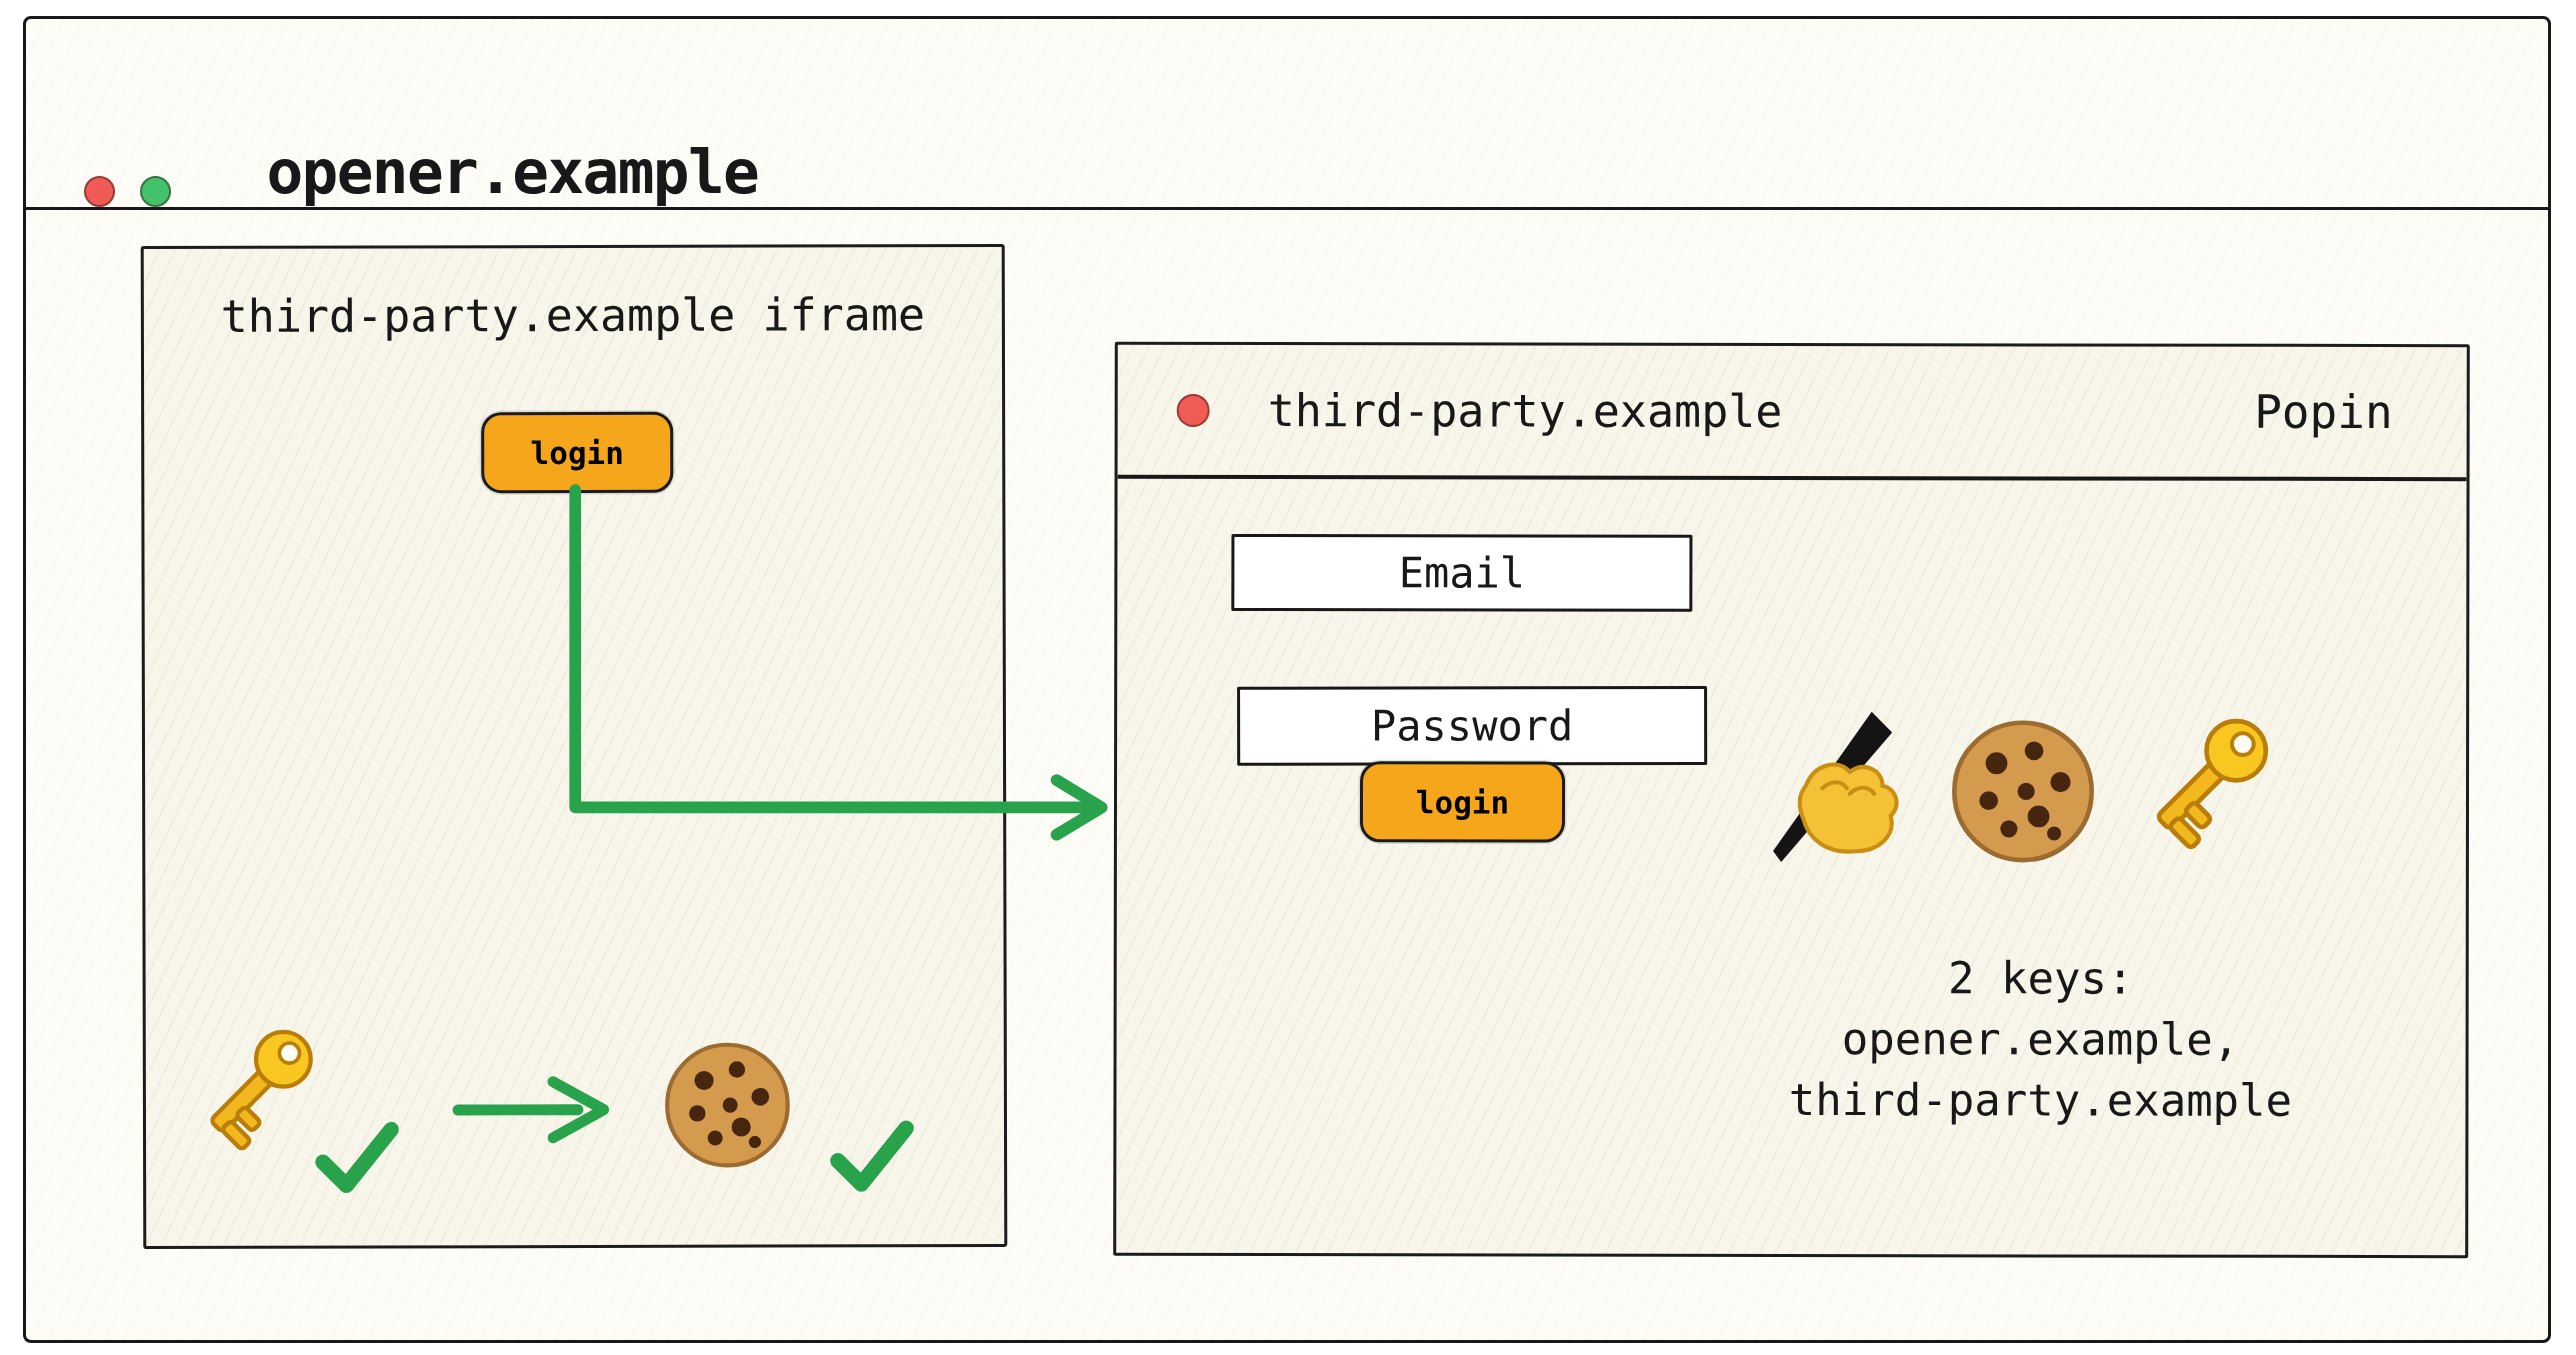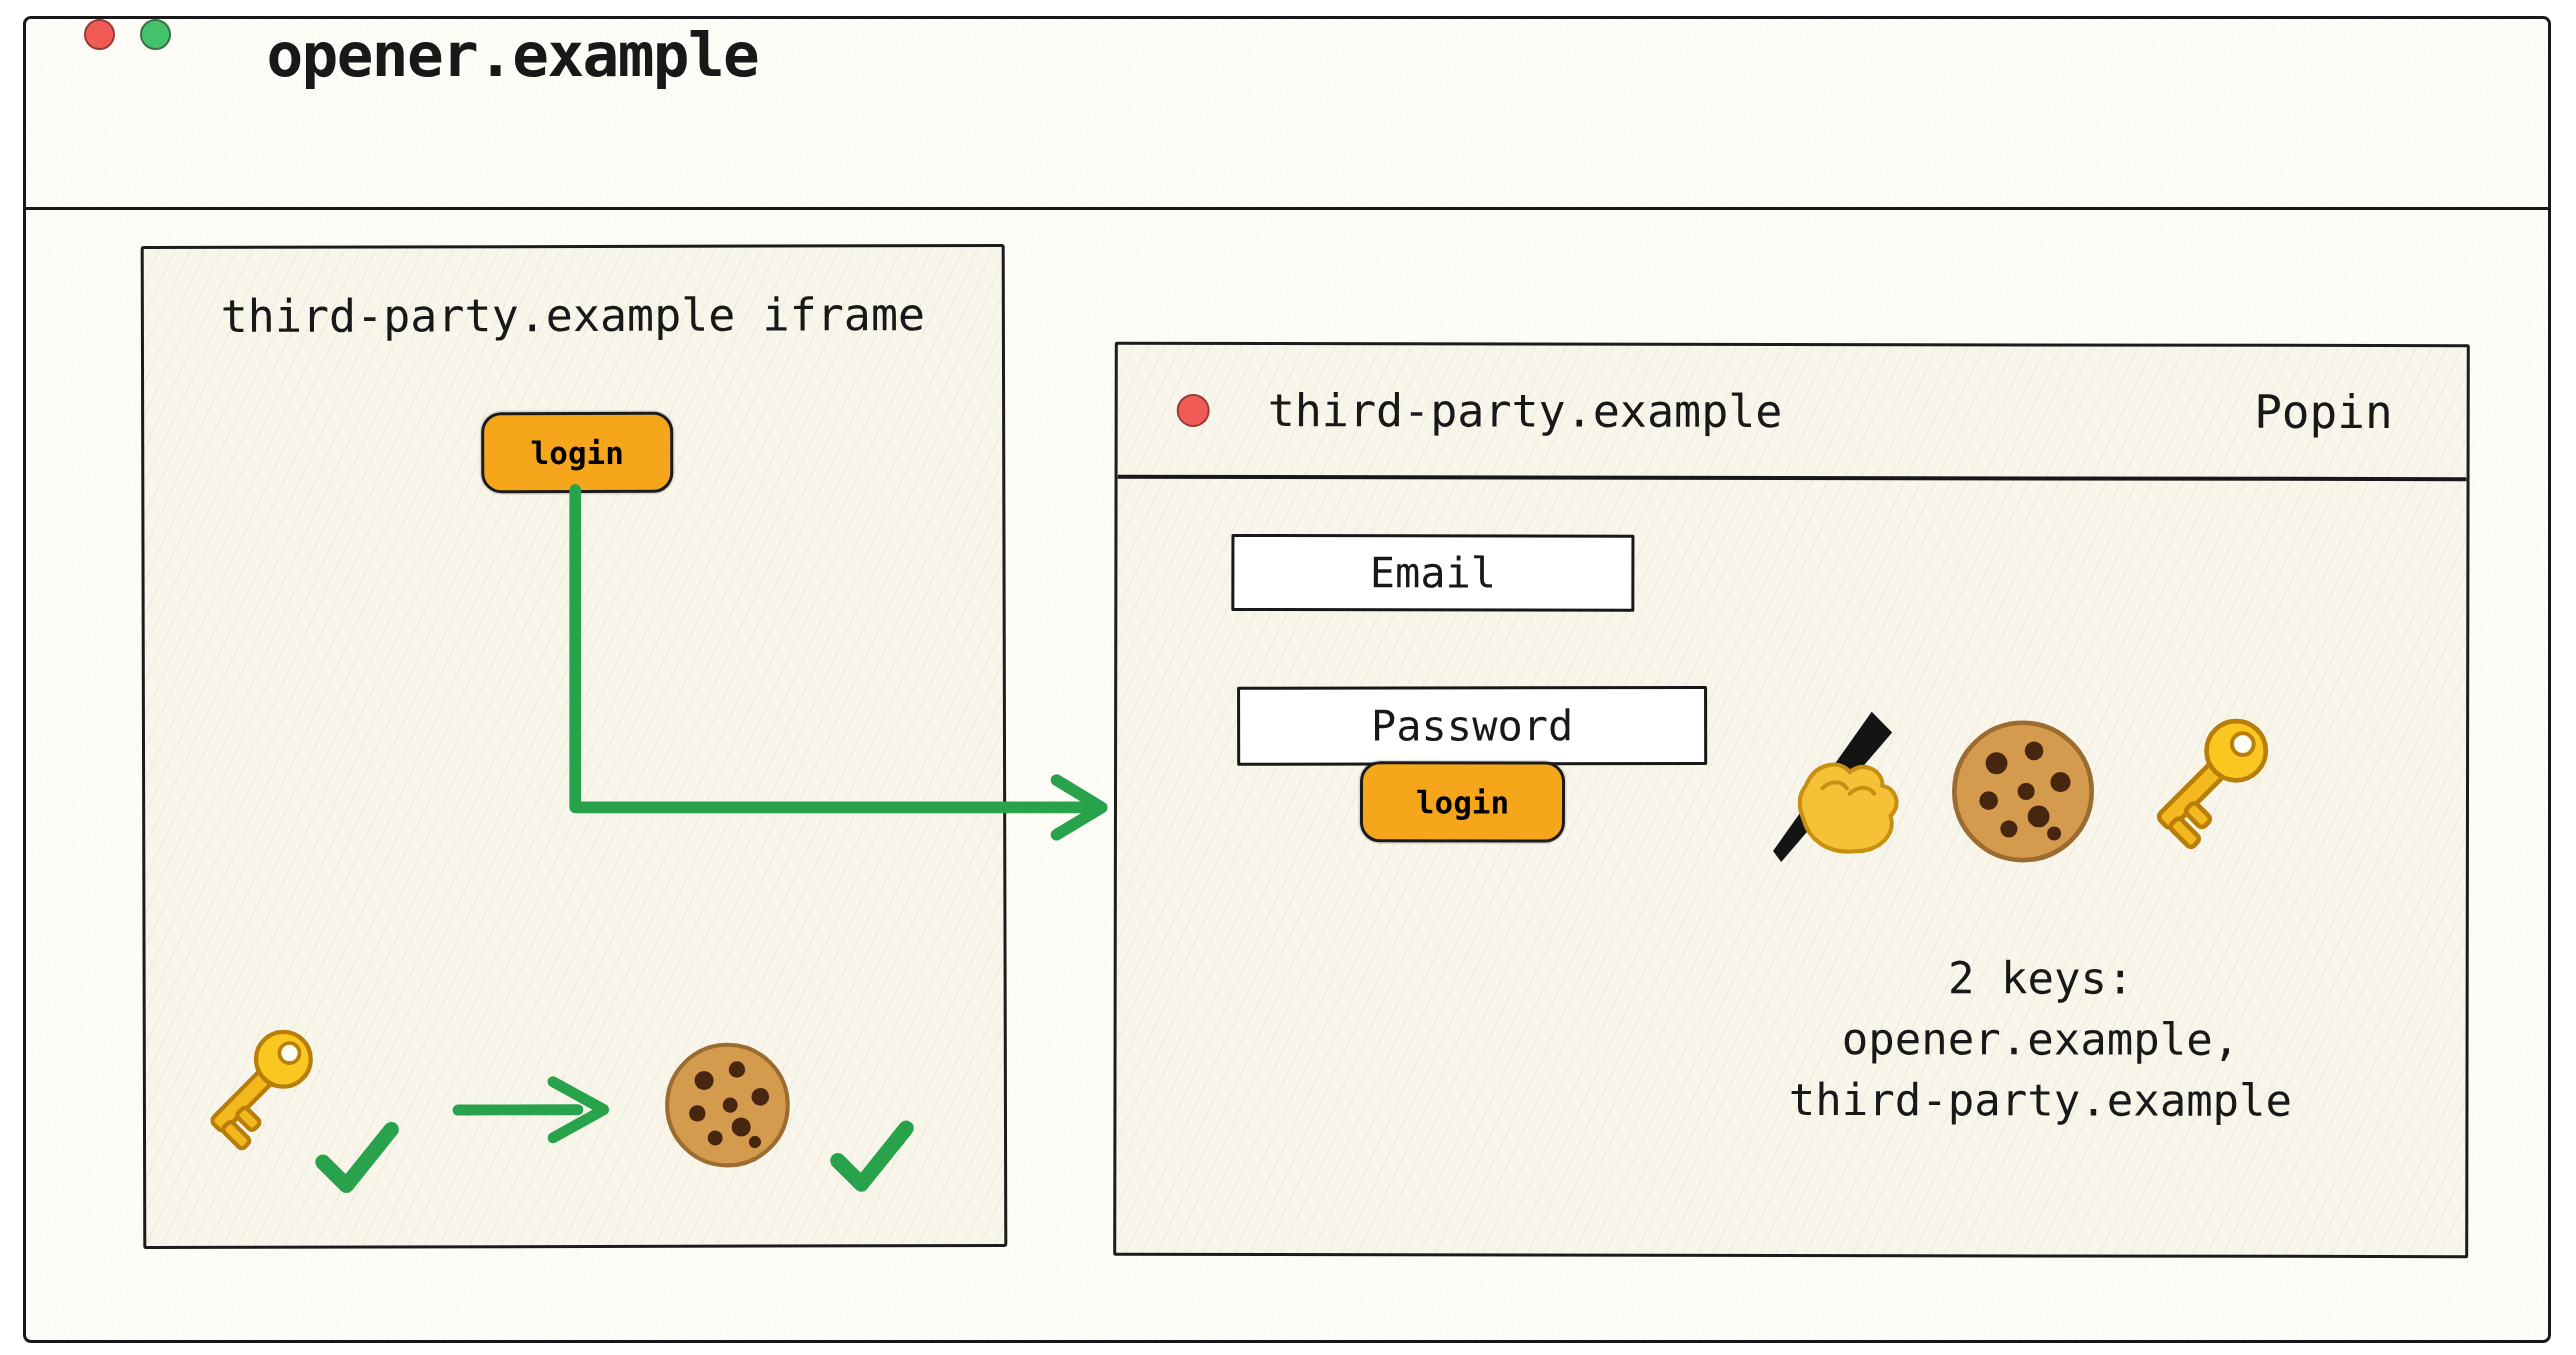"opener.example" .main-titlebar { align-items: flex-start -> flex-end }
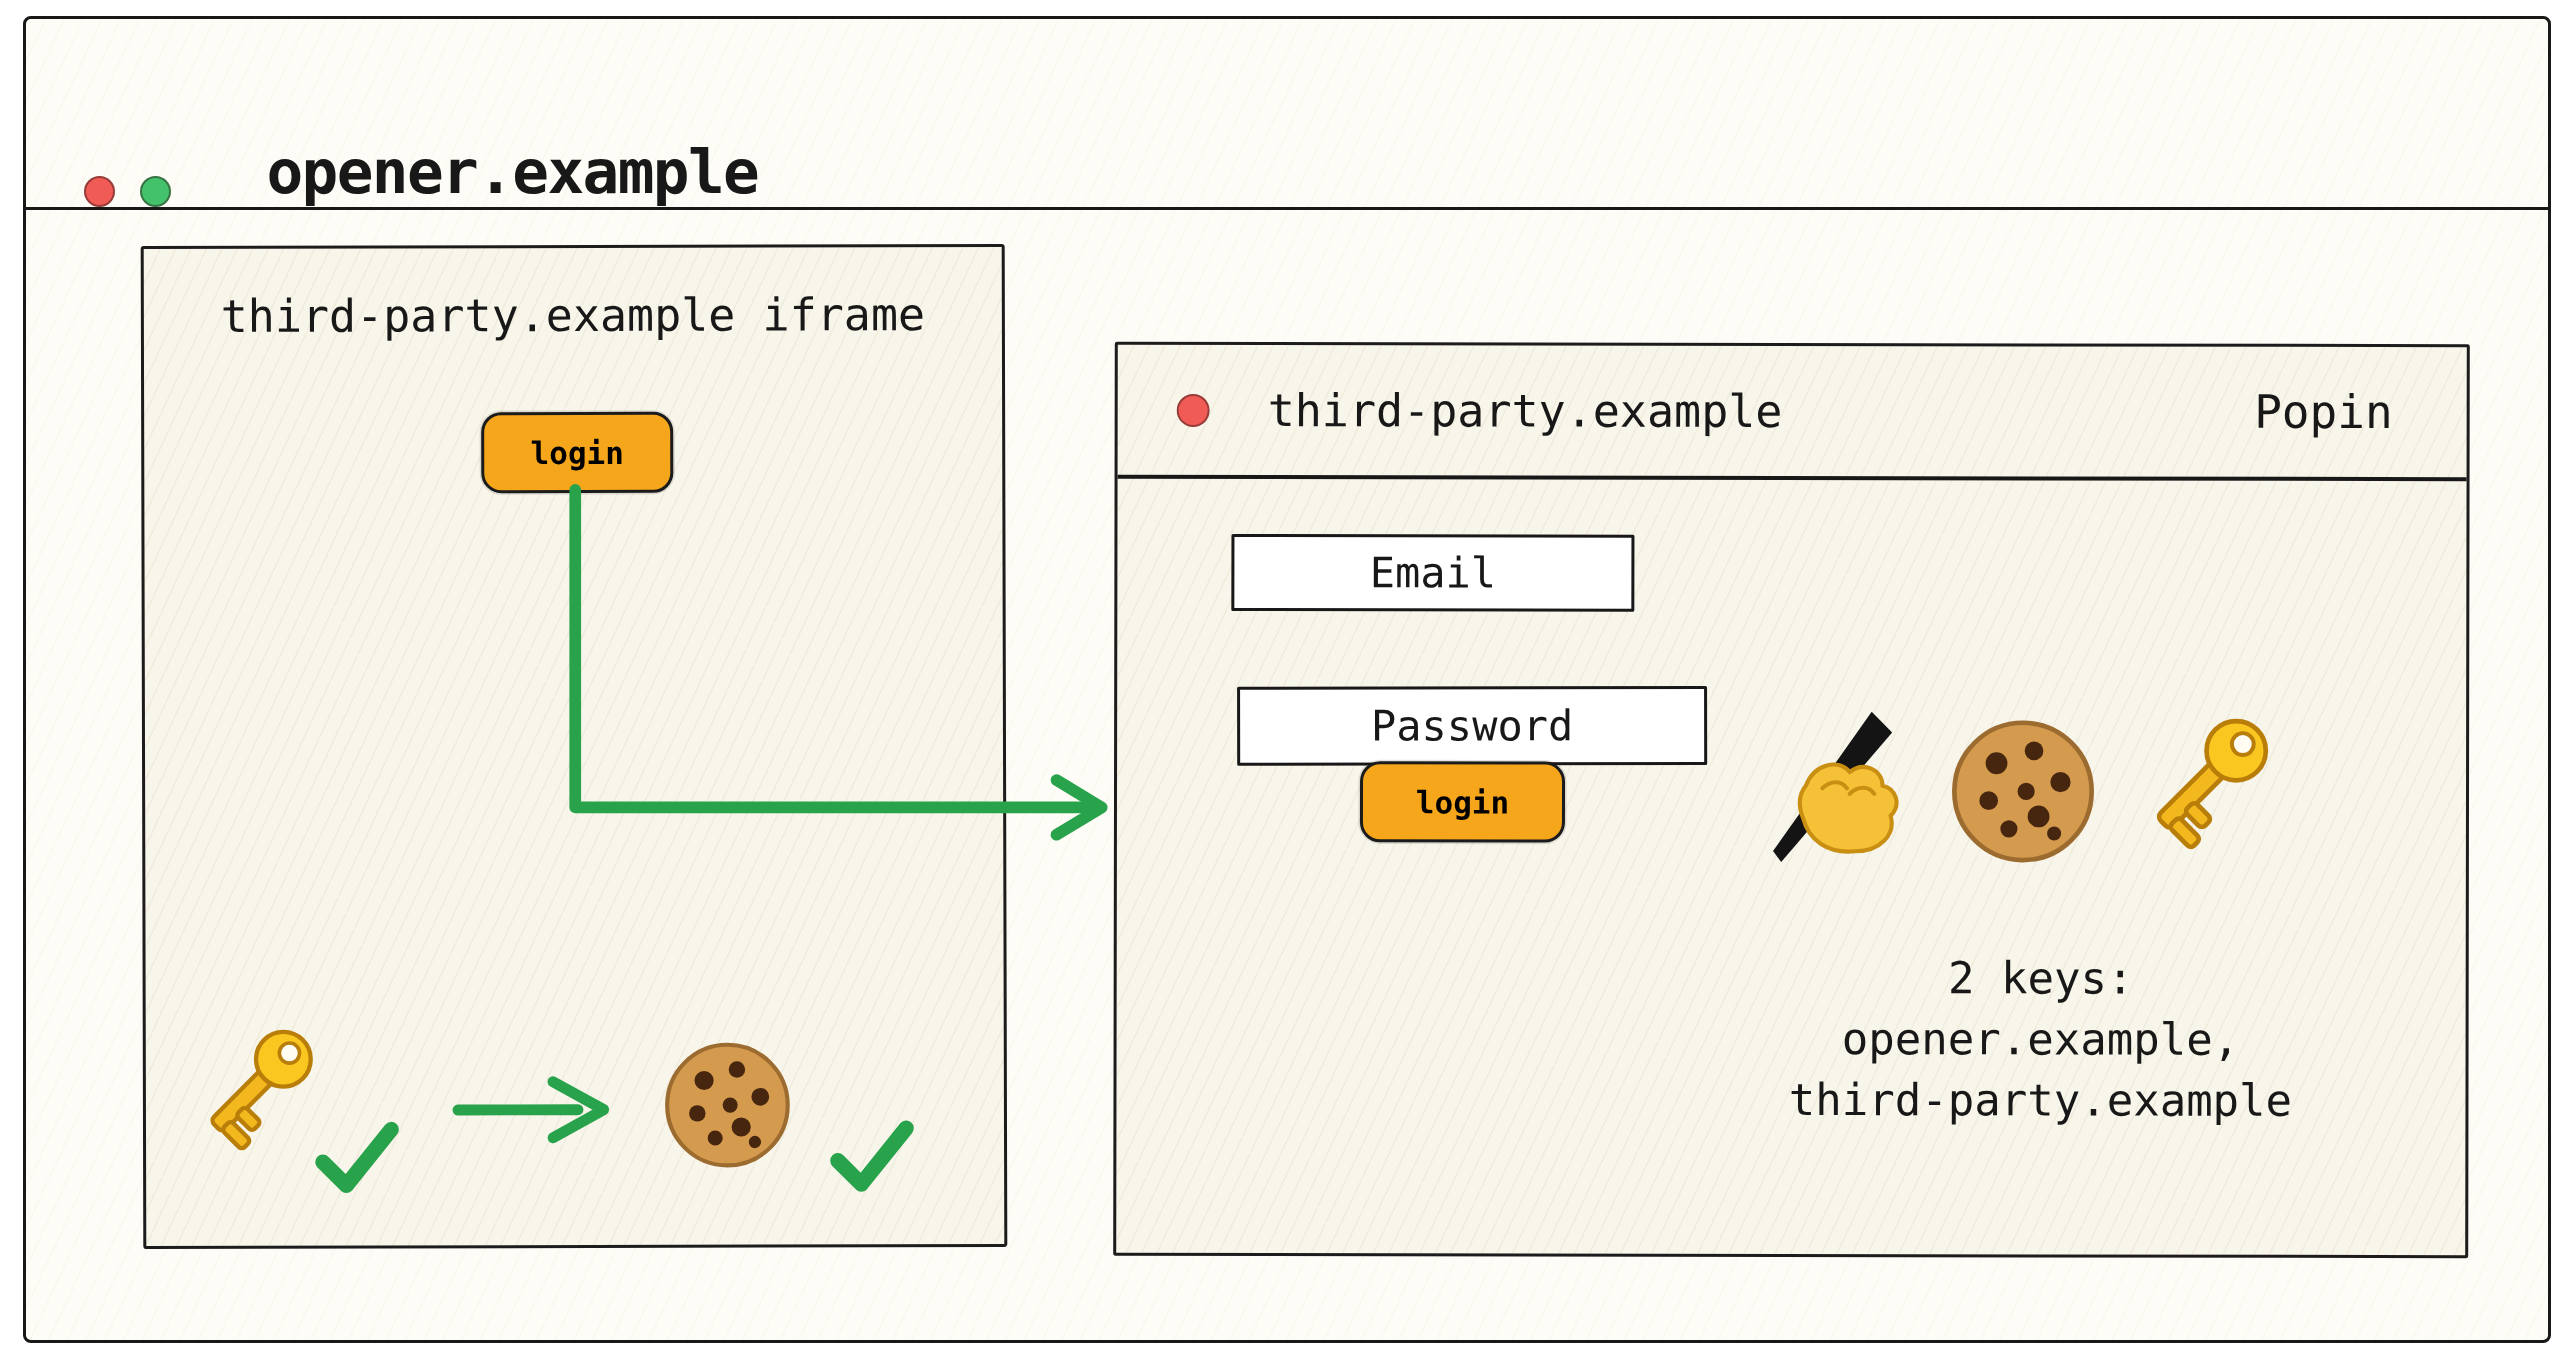"Email" .email-input { width: 403px -> 461px }
